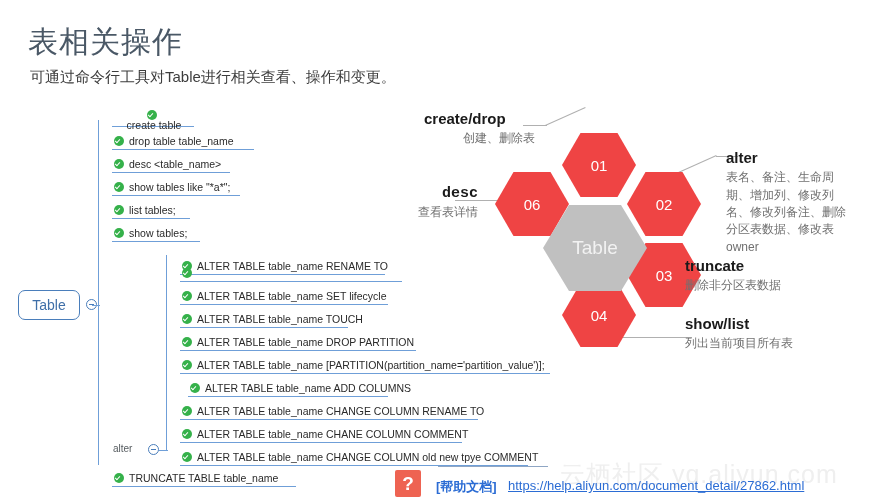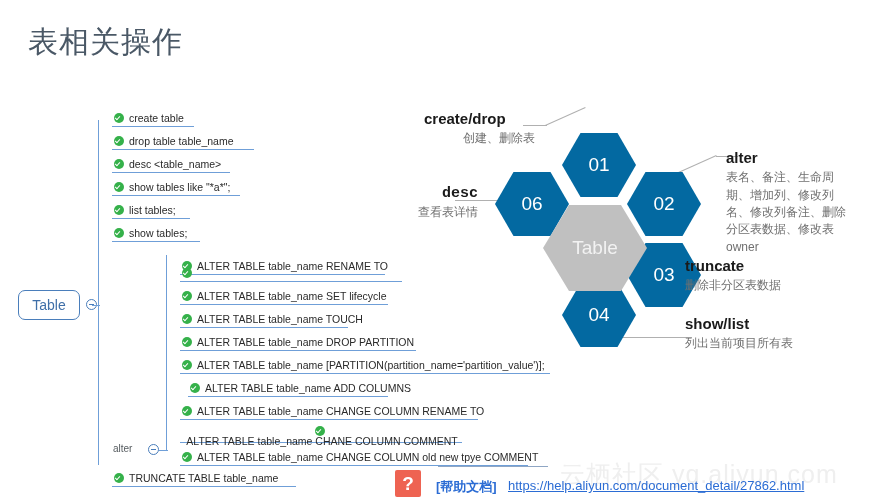"可通过命令行工具对Table进行相关查看、操作和变更。" div.page-subtitle { html: none -> <div>可通过命令行工具对Table进行相关查看、操作和变更。</div> }
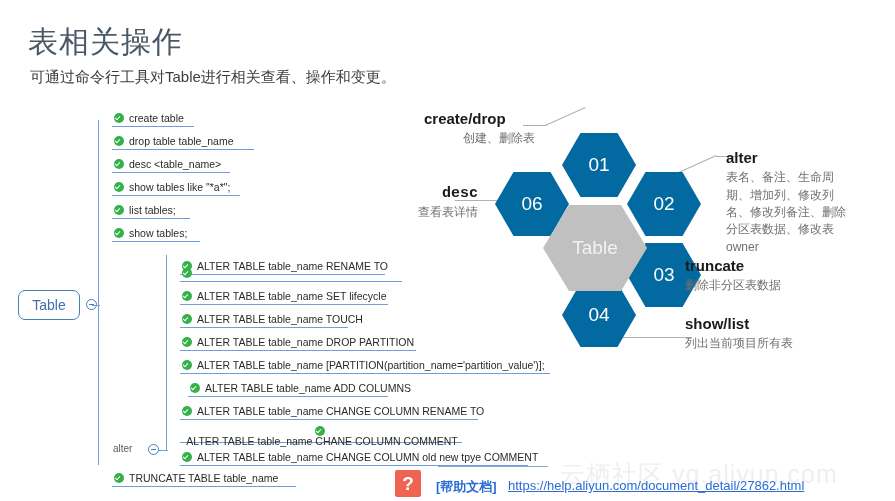"create table" div.tnode { flex-direction: none -> column }
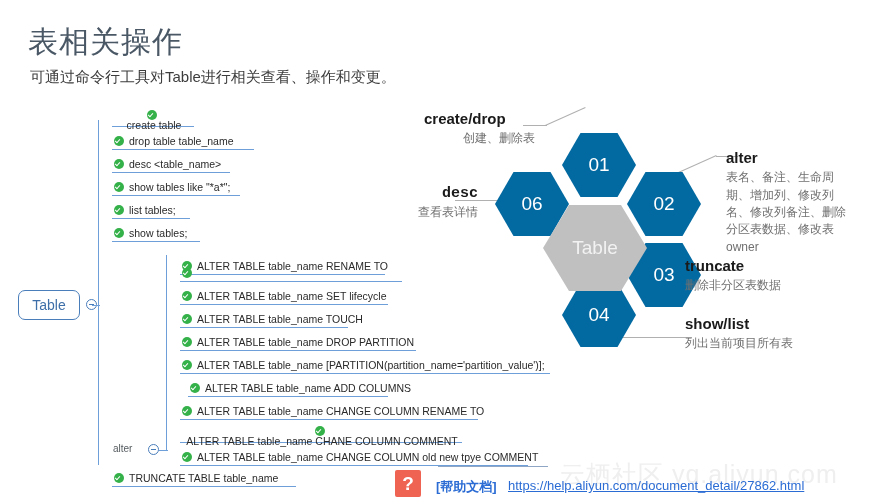"01" .hex { background: #0369a1 -> #ef4444; font-size: 19px -> 15px }
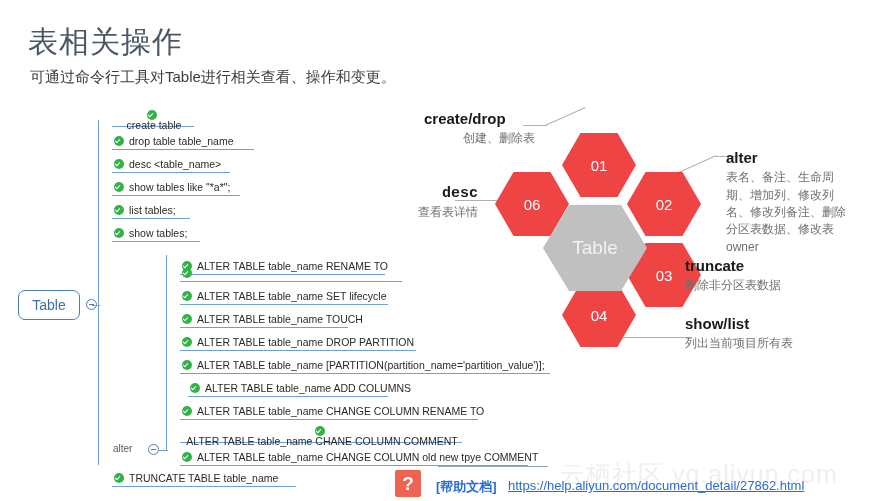"ALTER TABLE table_name CHANE COLUMN" div.tnode { flex-direction: column -> none }
